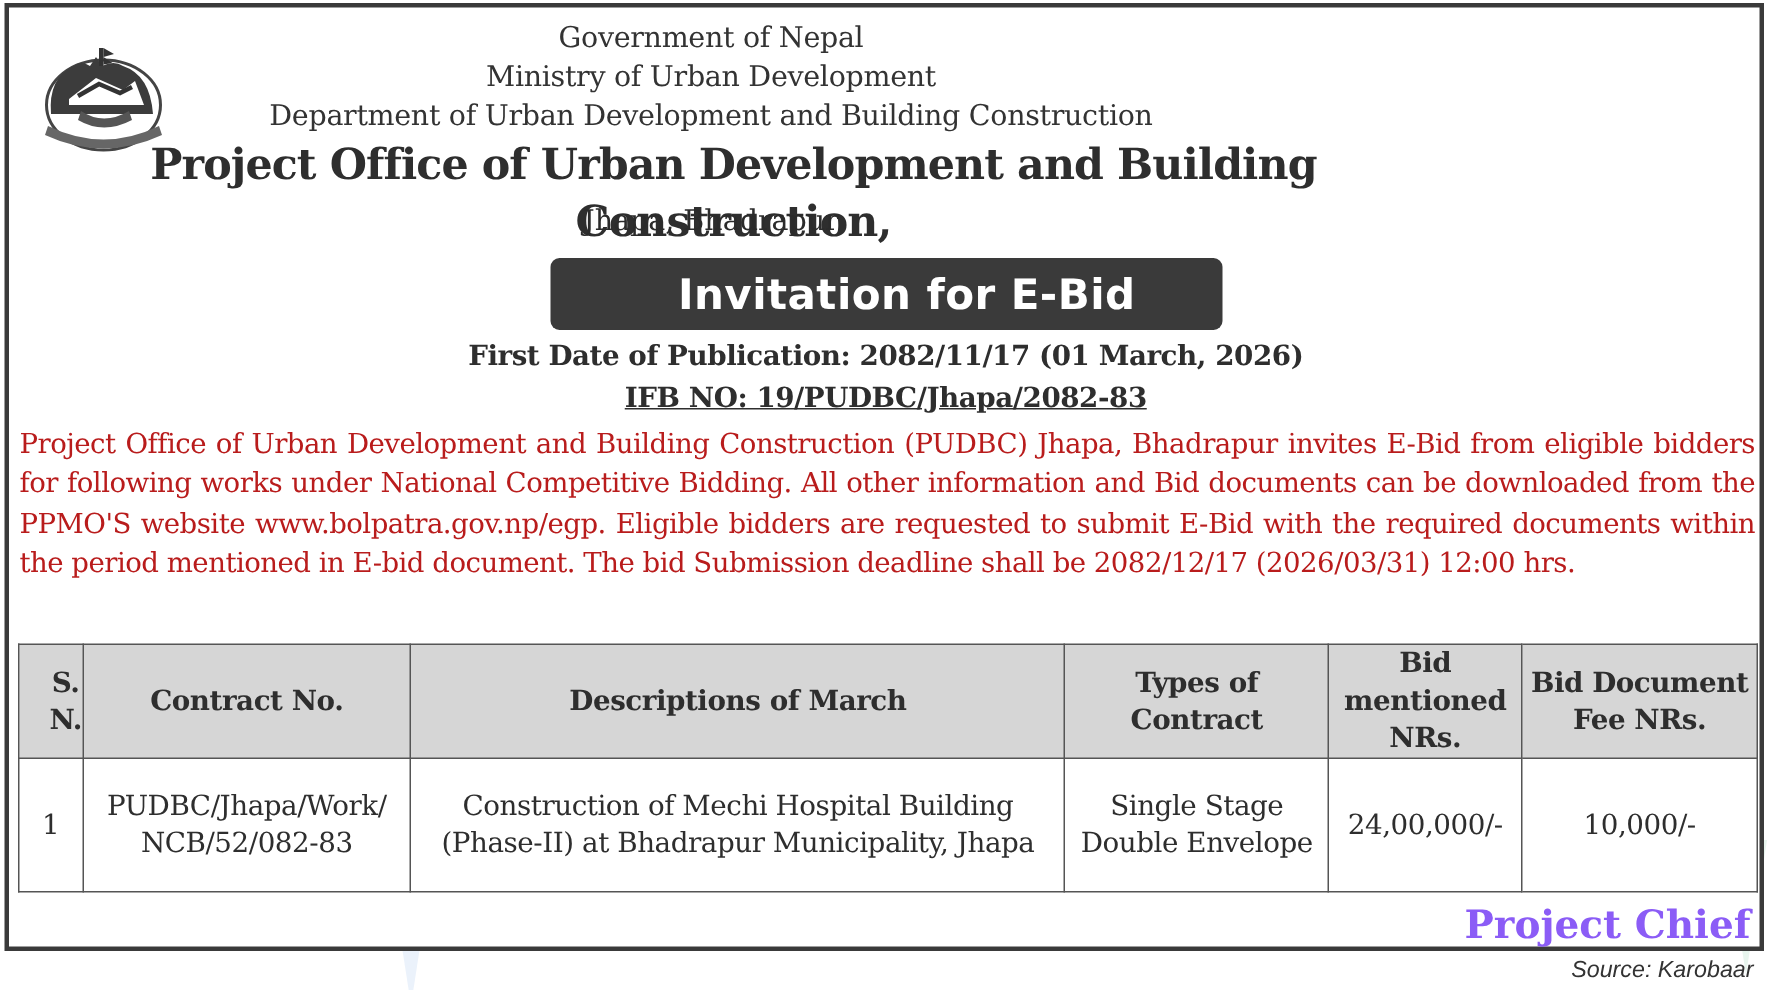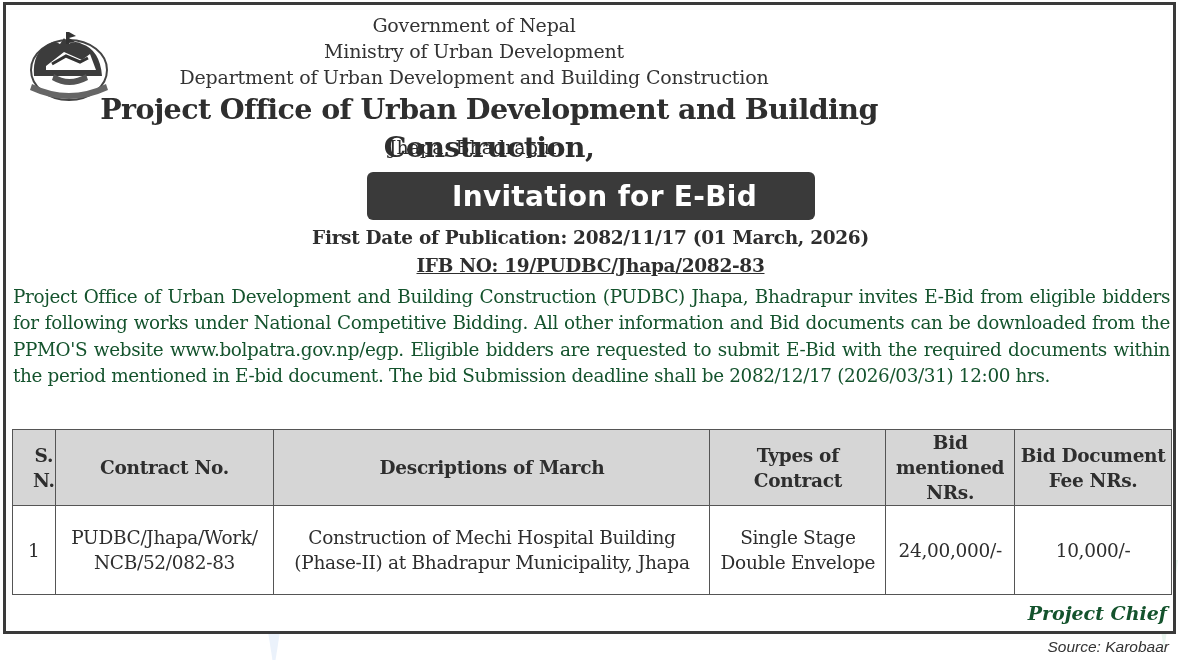"Project Office of Urban Development and Building Construction" .para { color: #14532d -> #b91c1c }
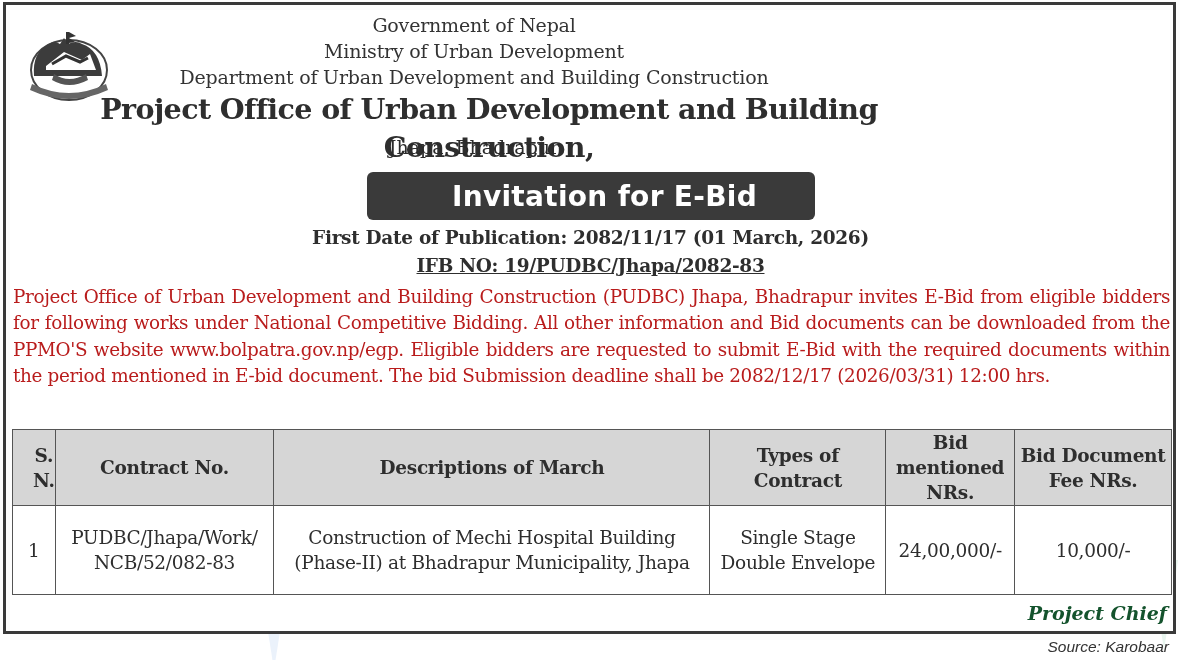"Project Chief" .signer { color: #14532d -> #8b5cf6; font-size: 19px -> 26px; font-style: italic -> none }
